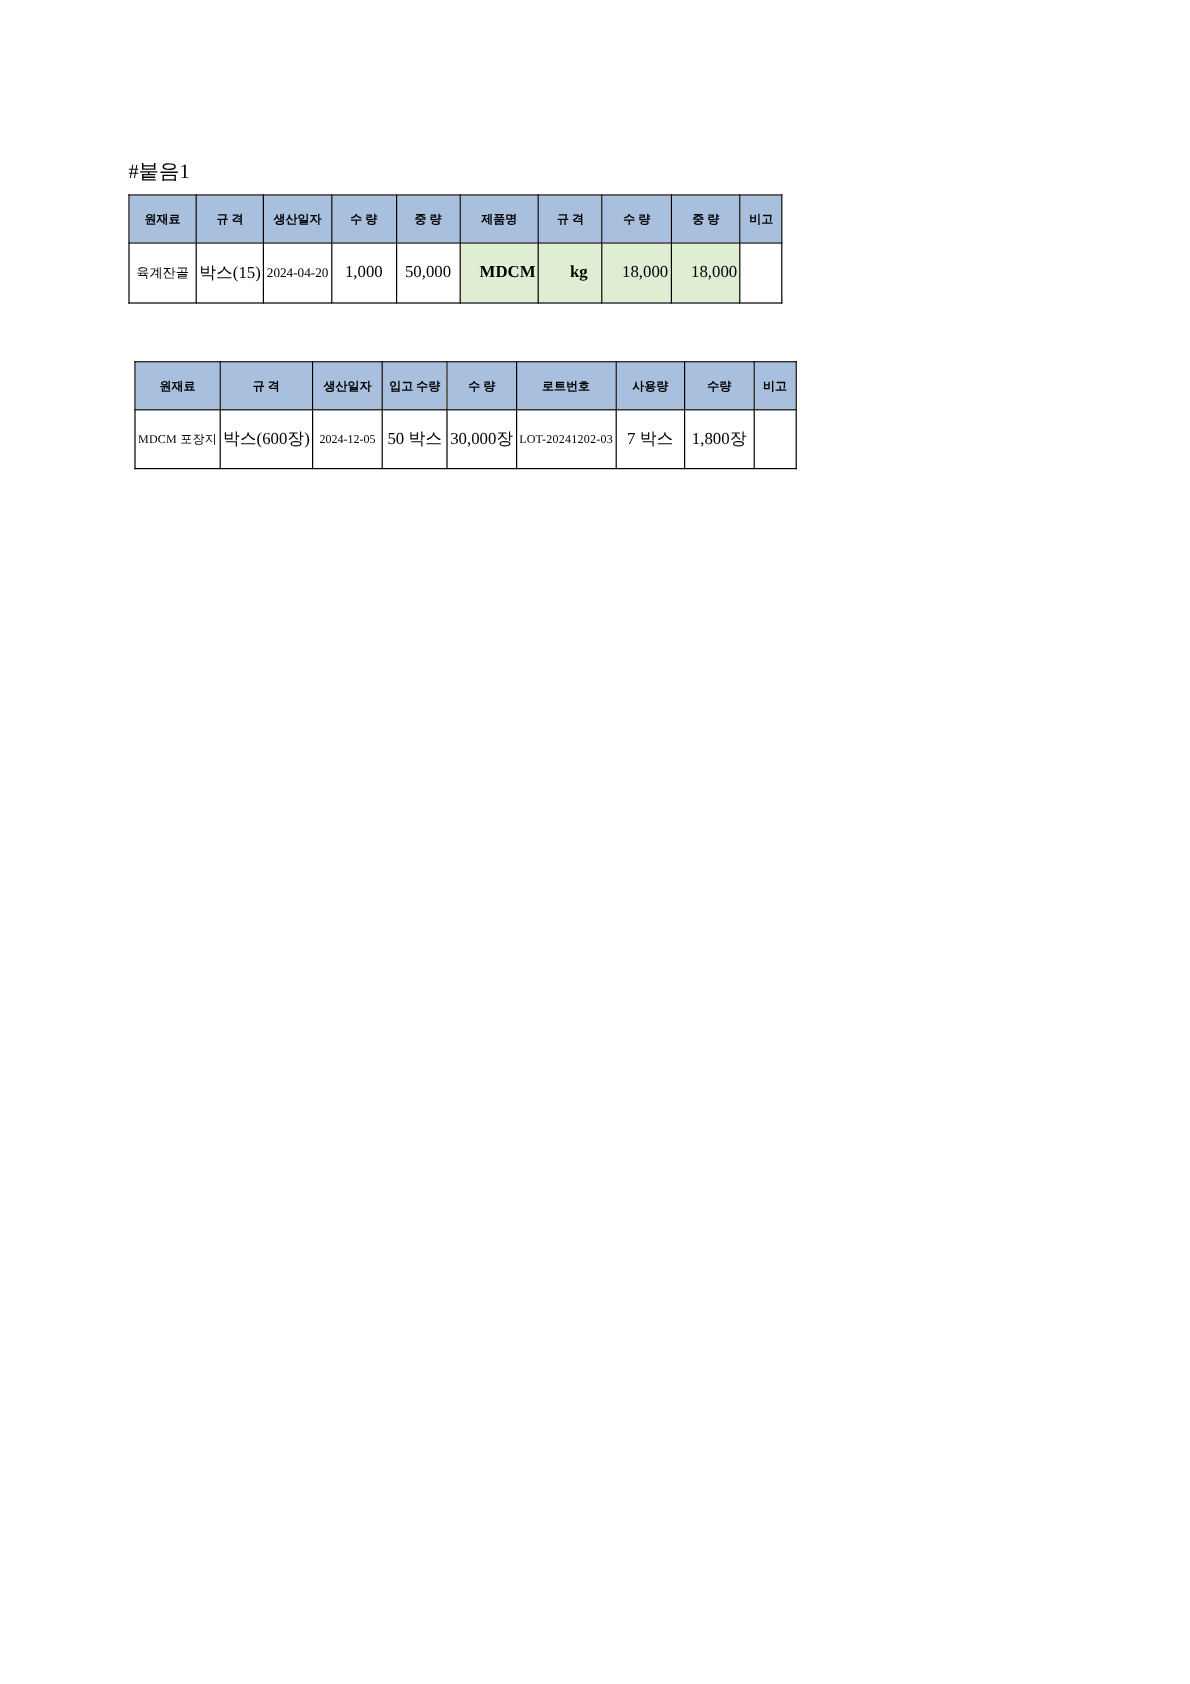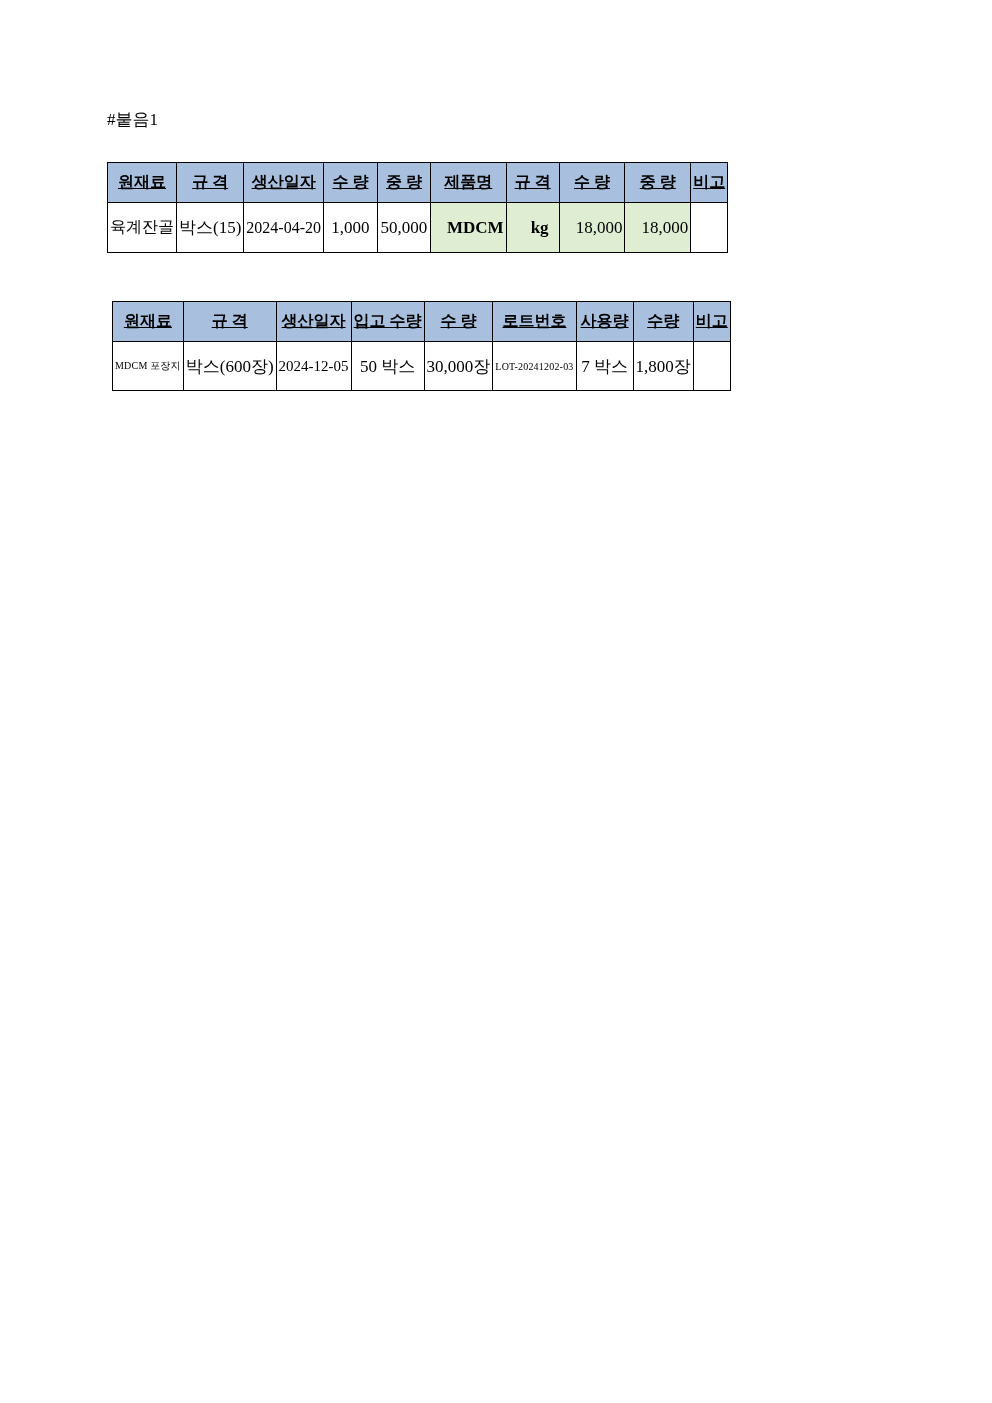"#붙음1" .doc-title { top: 110px -> 133px }
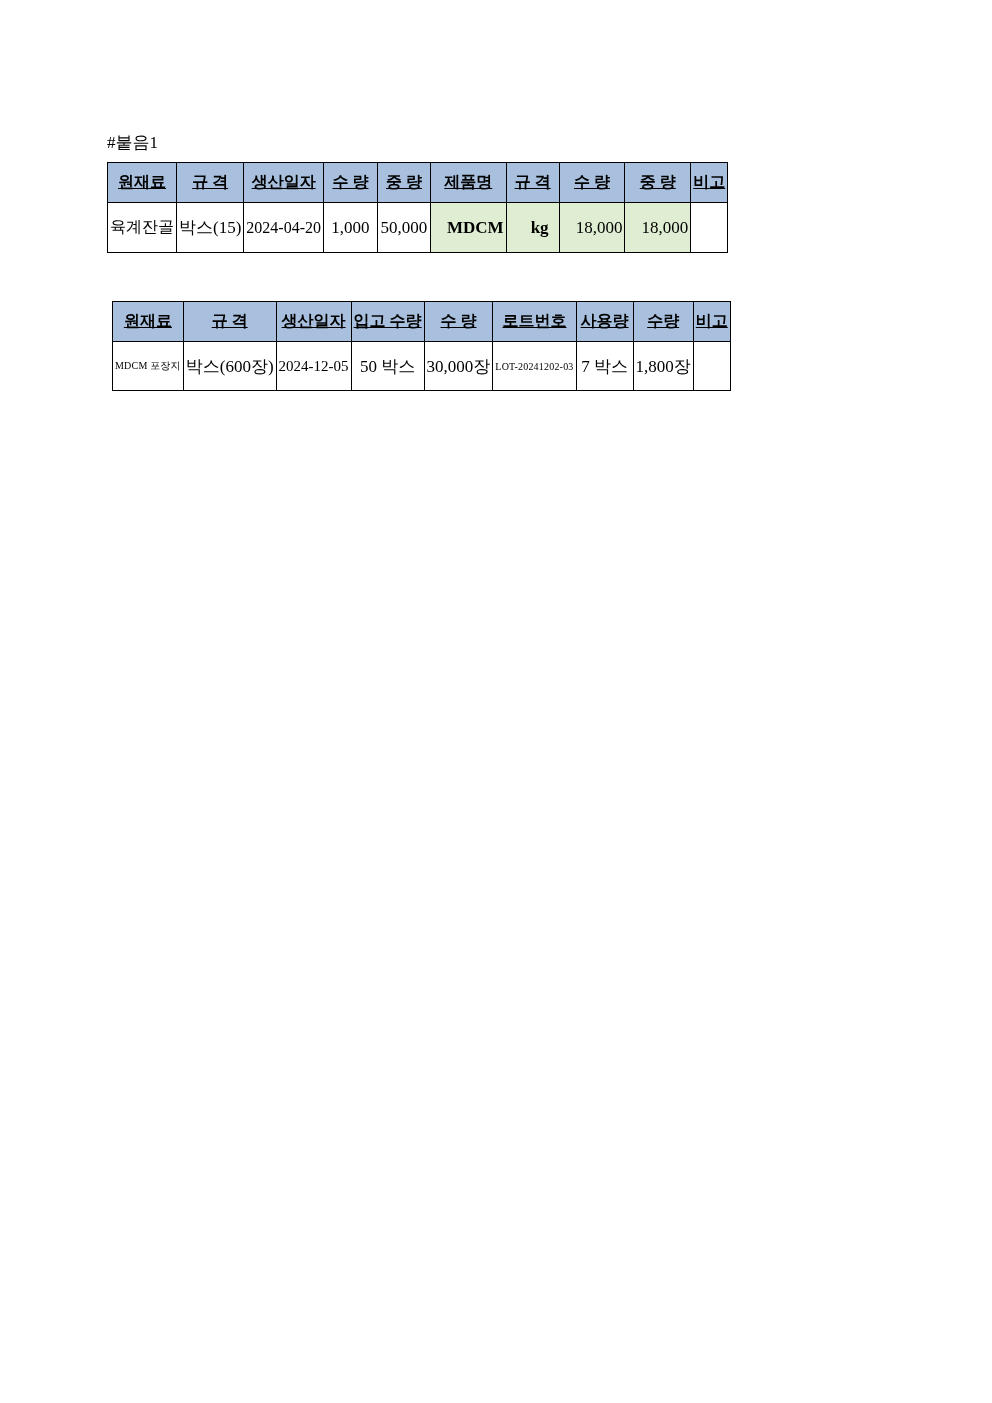"원재료" table.sheet th { font-size: 16px -> 10px; text-decoration: underline -> none }
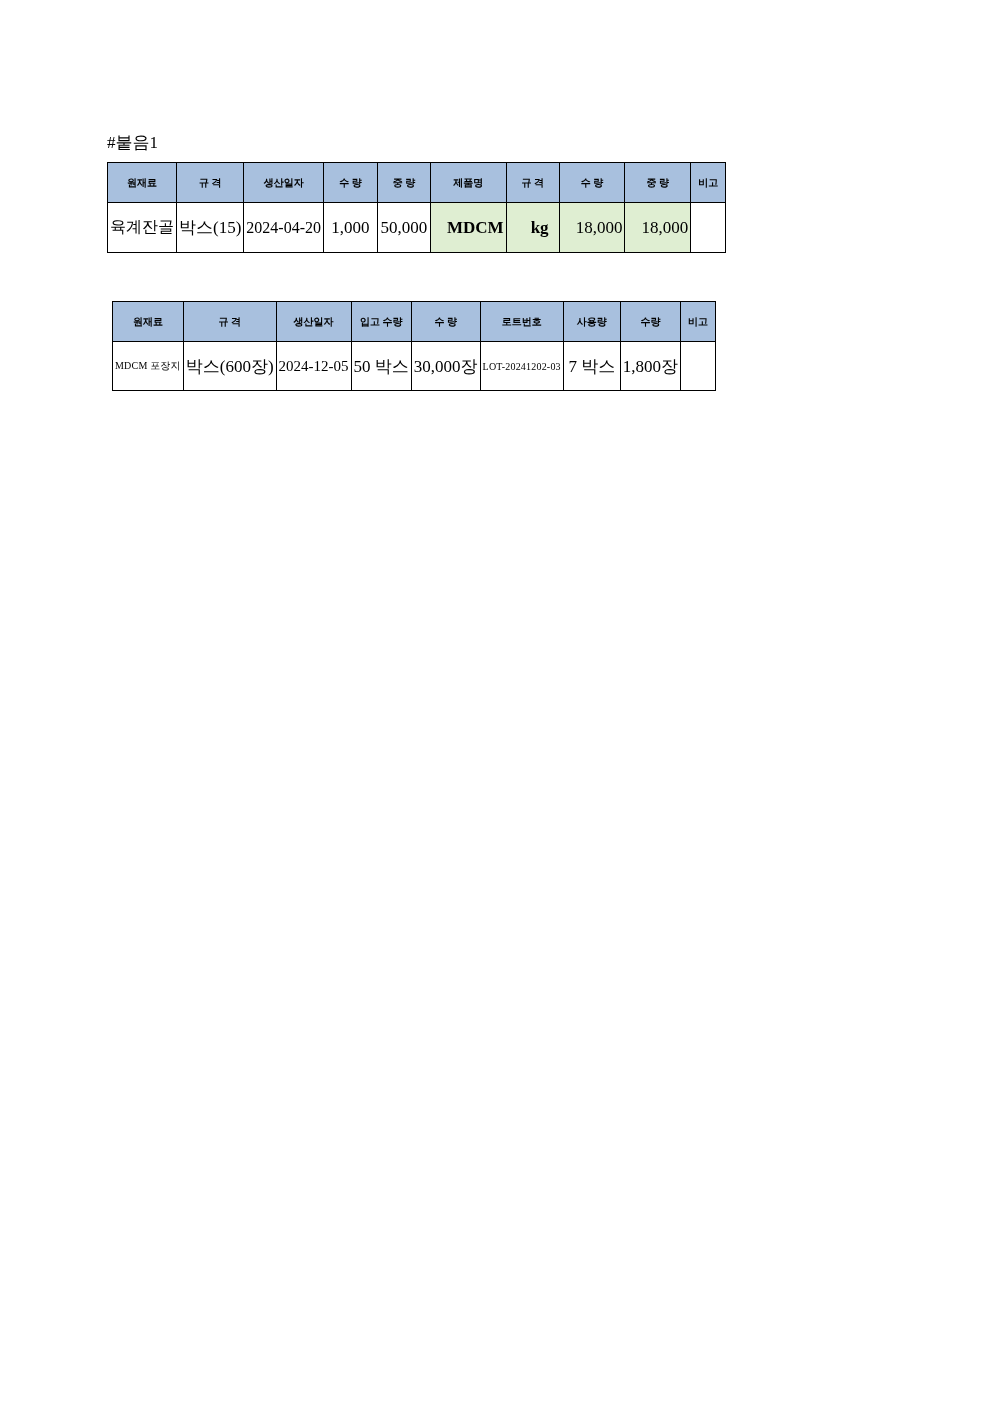"육계잔골" #table1 td.tiny { font-size: 16px -> 11px }
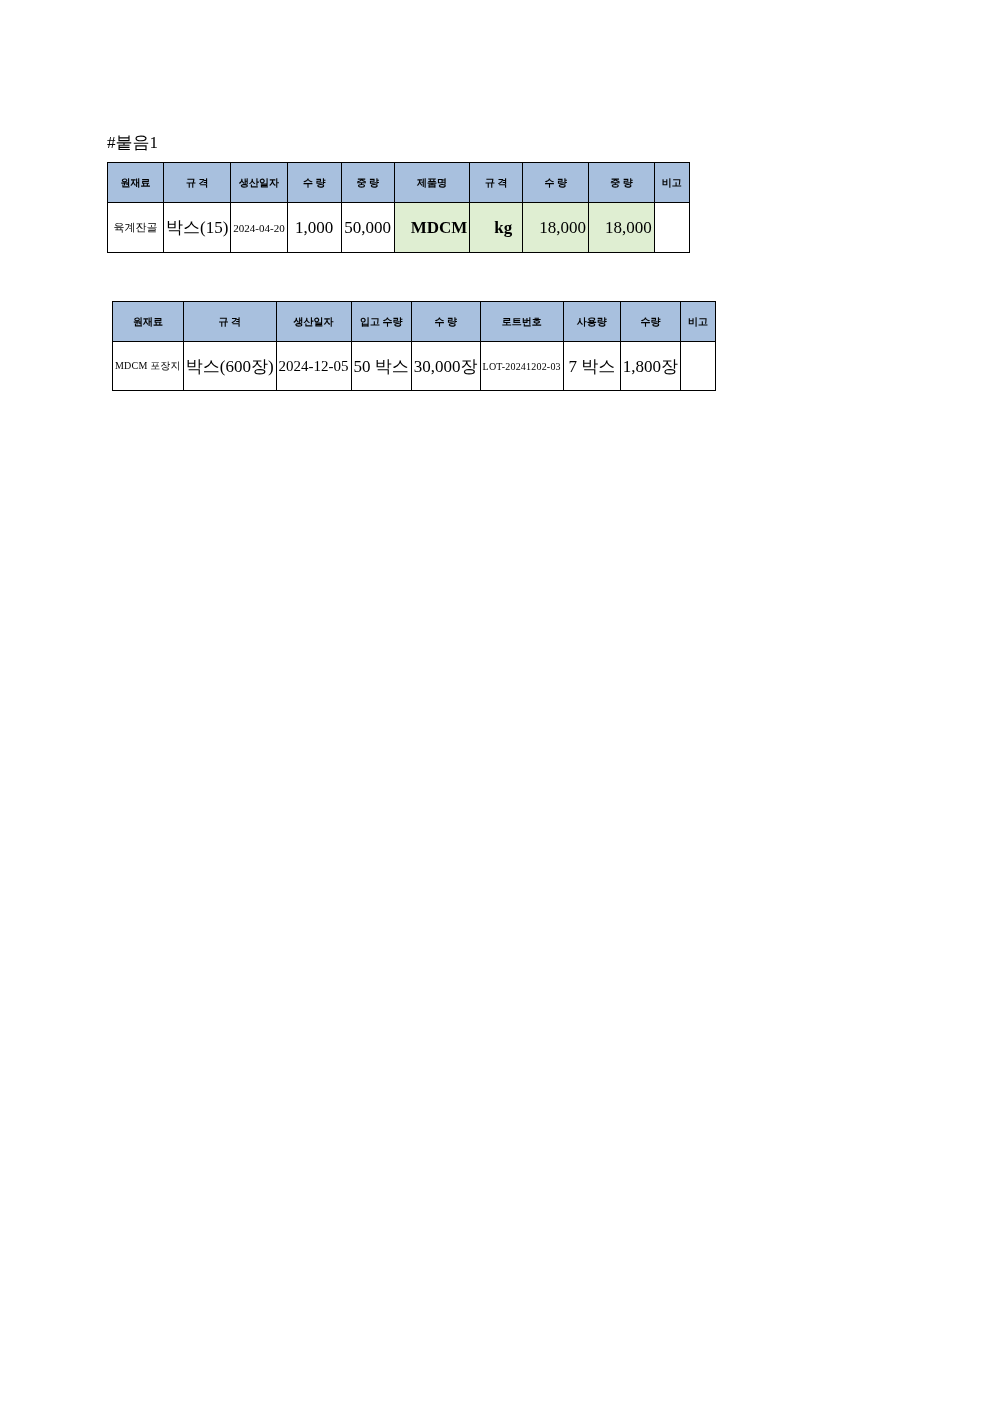"박스(15)" table.sheet td { font-size: 17px -> 14px }
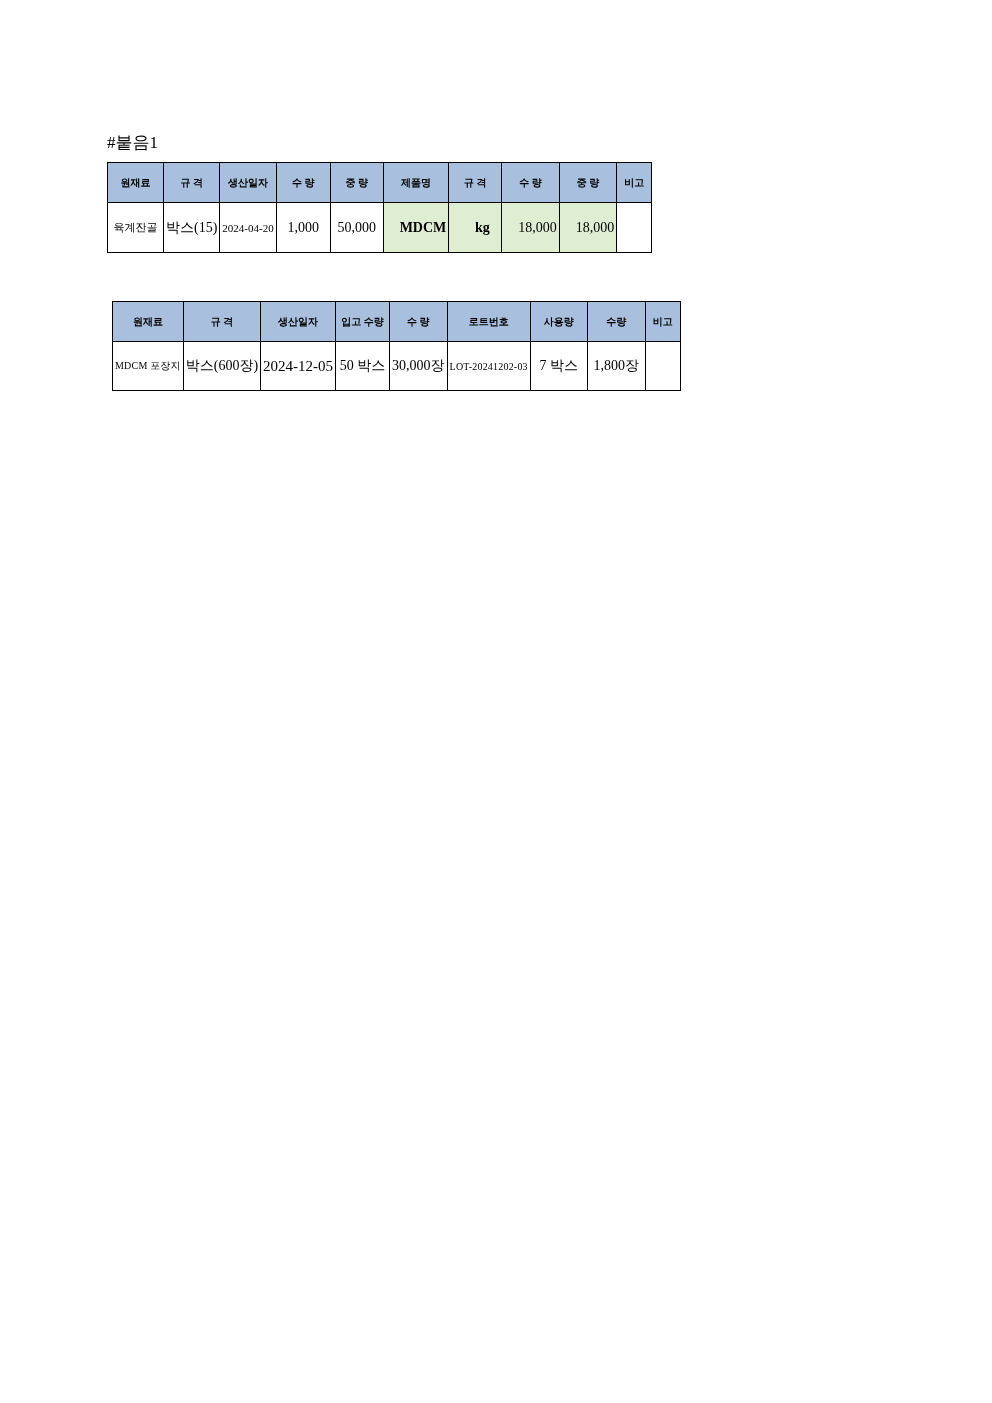"2024-12-05" #table2 td.sm { font-size: 15px -> 10px }
